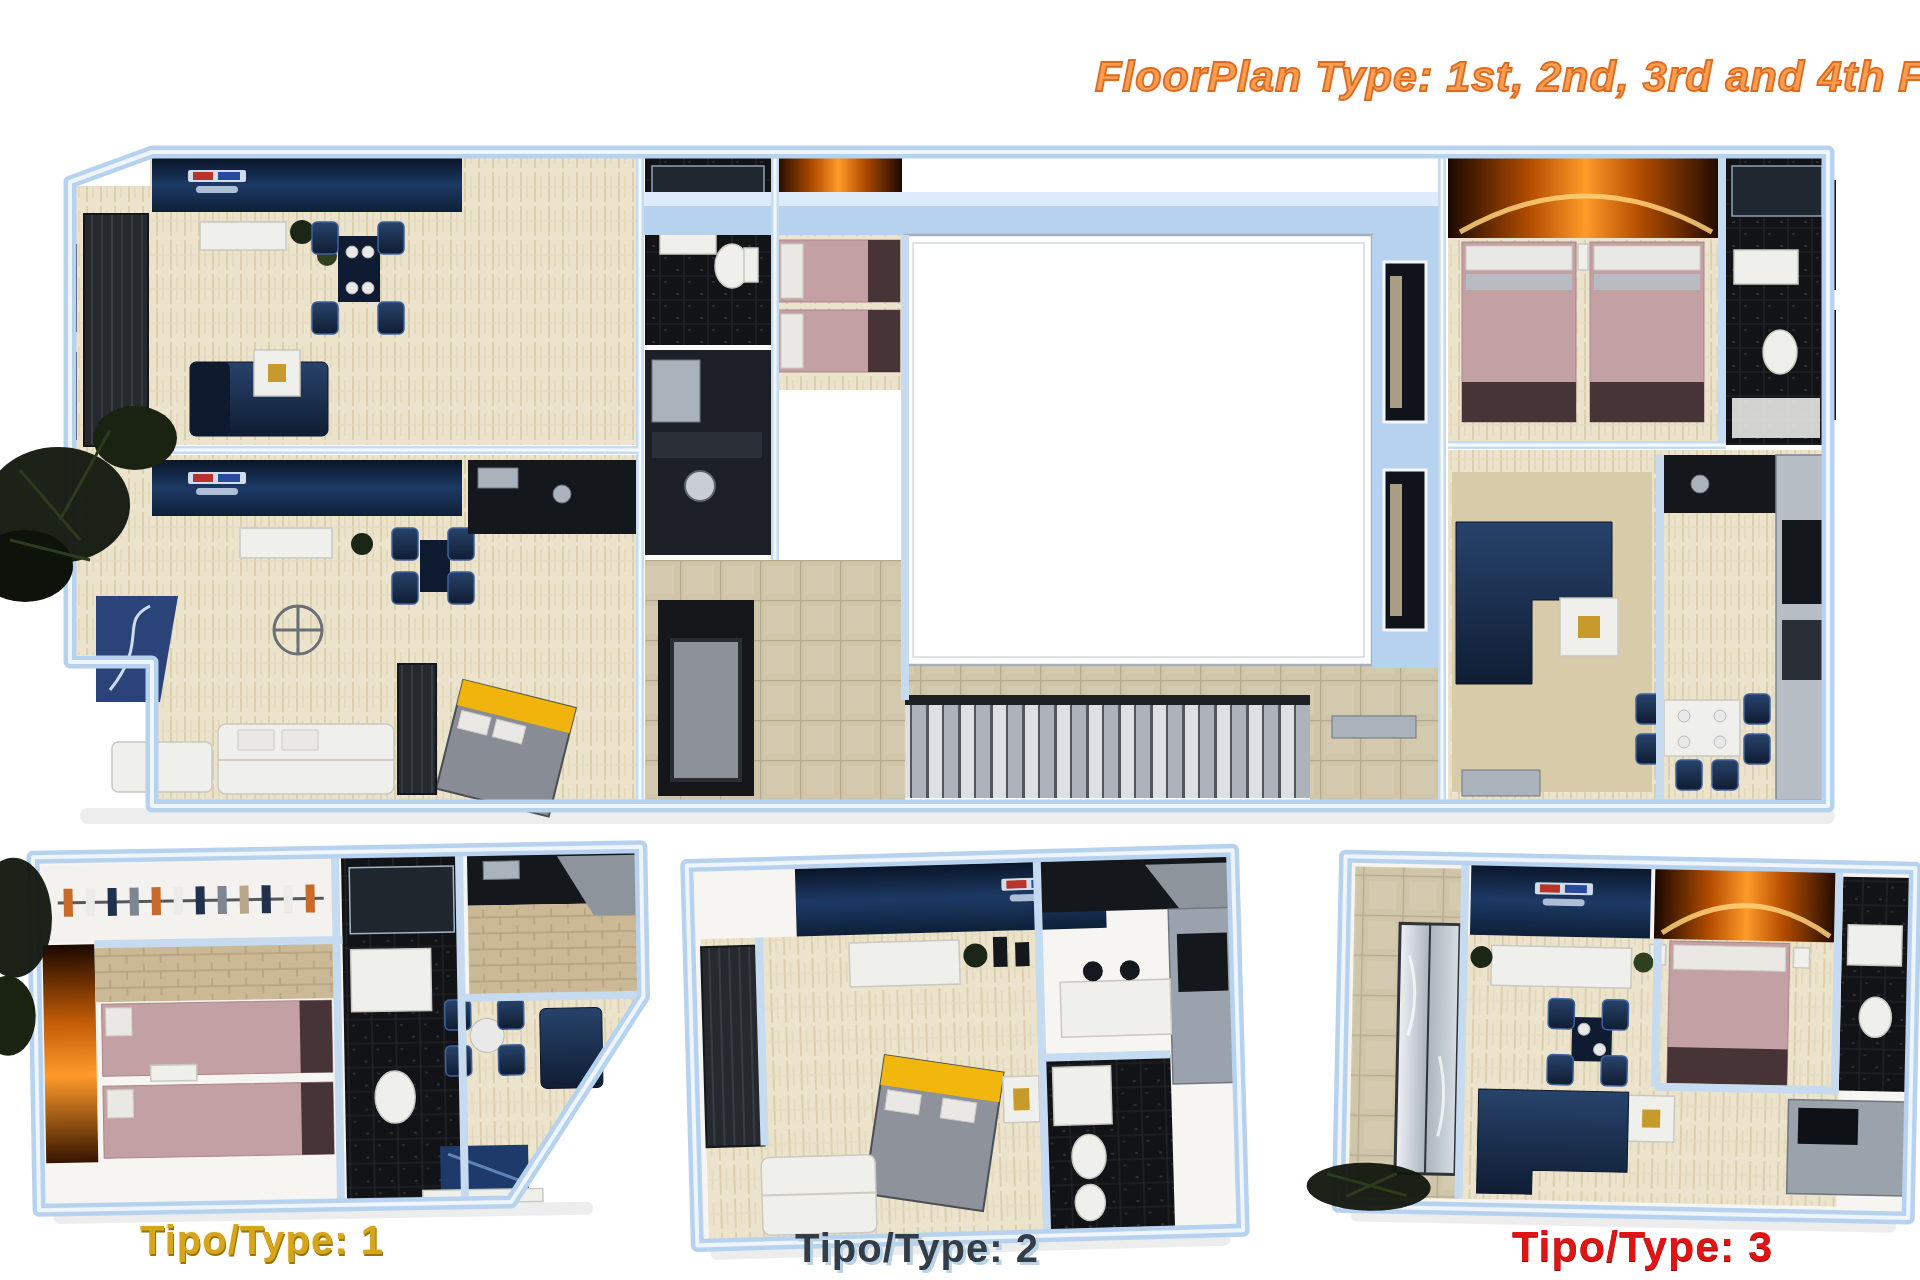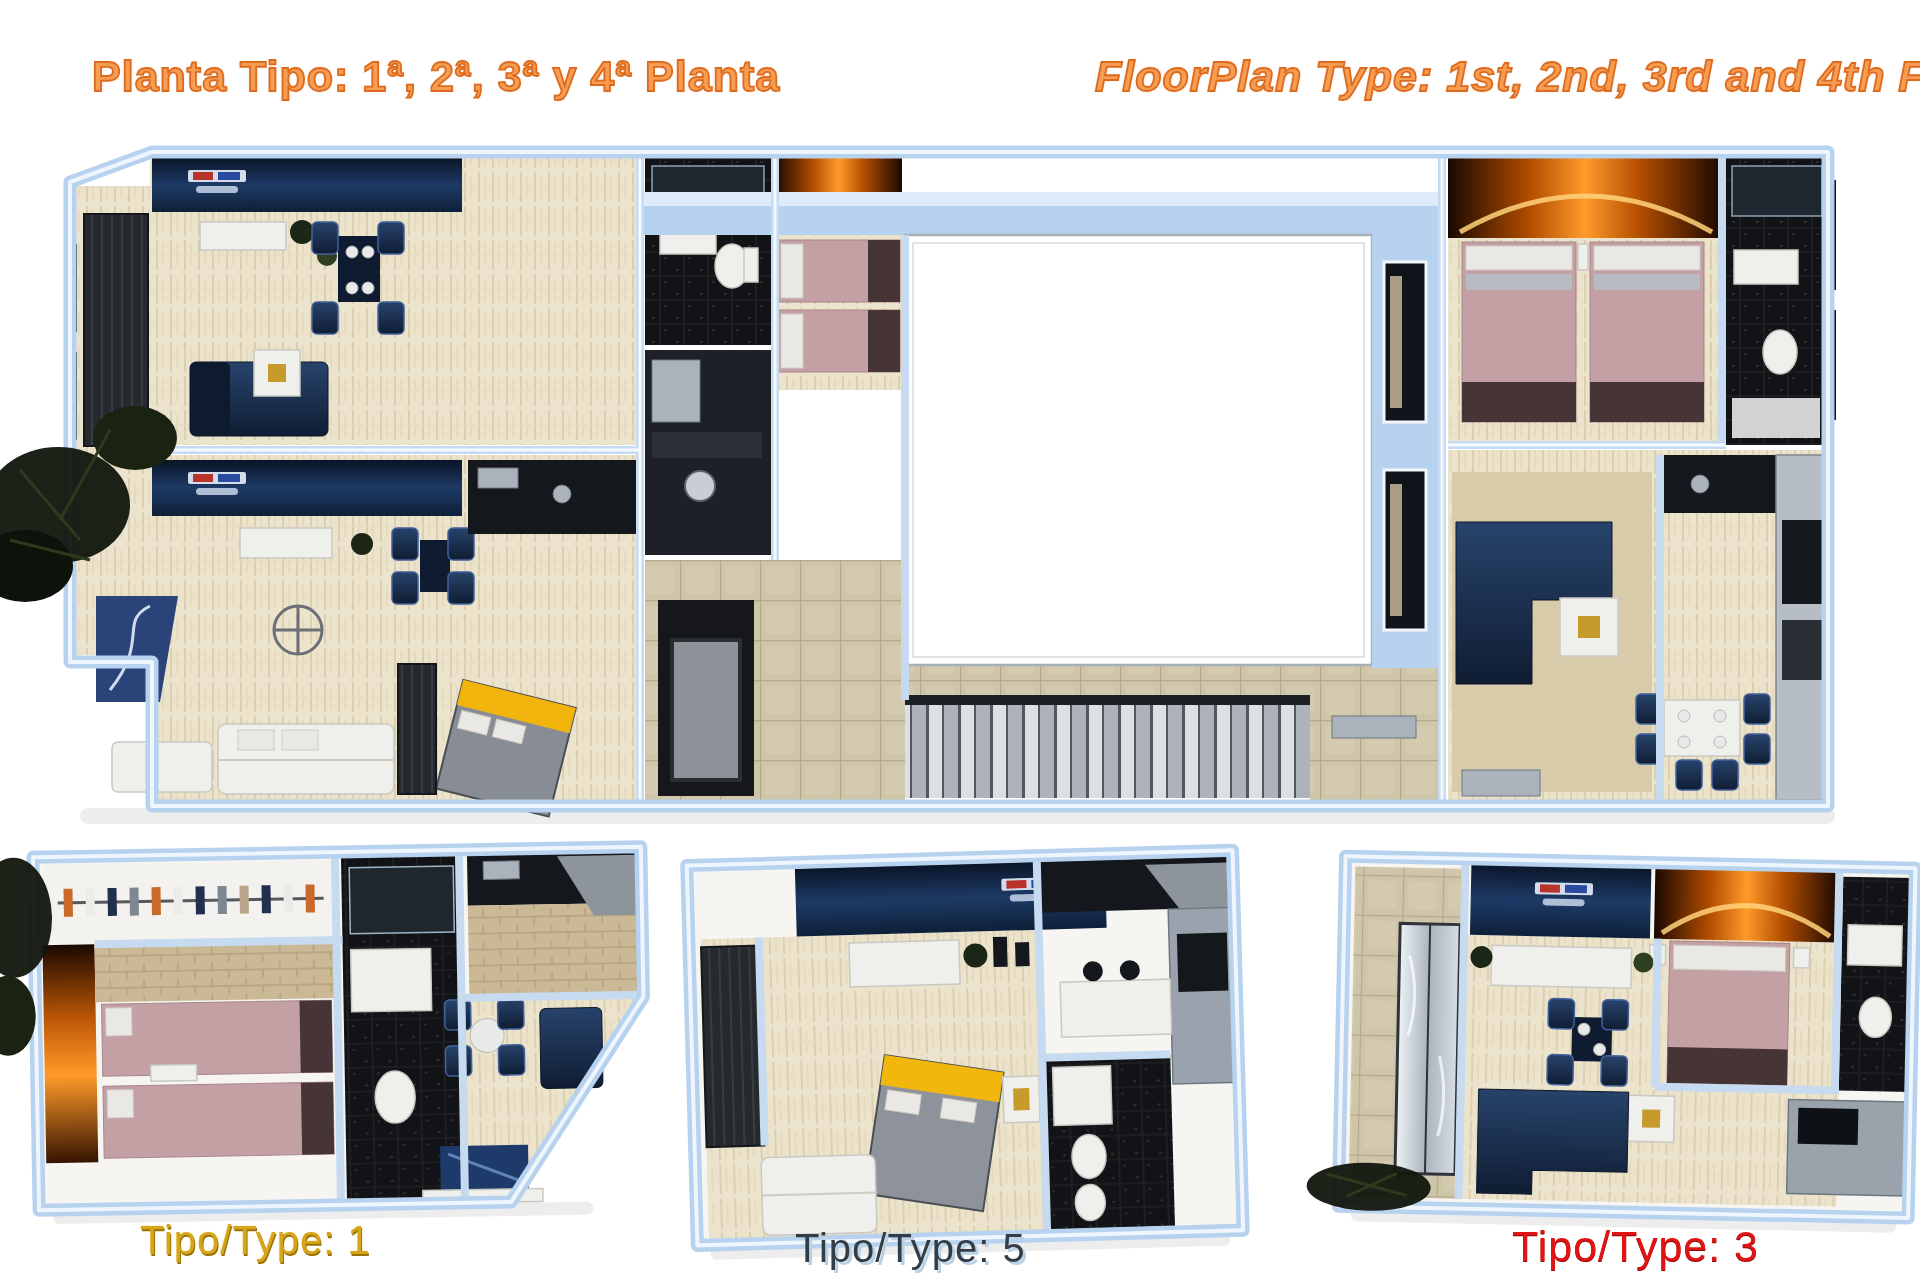"Planta Tipo: 1ª, 2ª, 3ª" div.ttl { html: <div>Planta Tipo: 1ª, 2ª, 3ª y 4ª Planta</div> -> none }
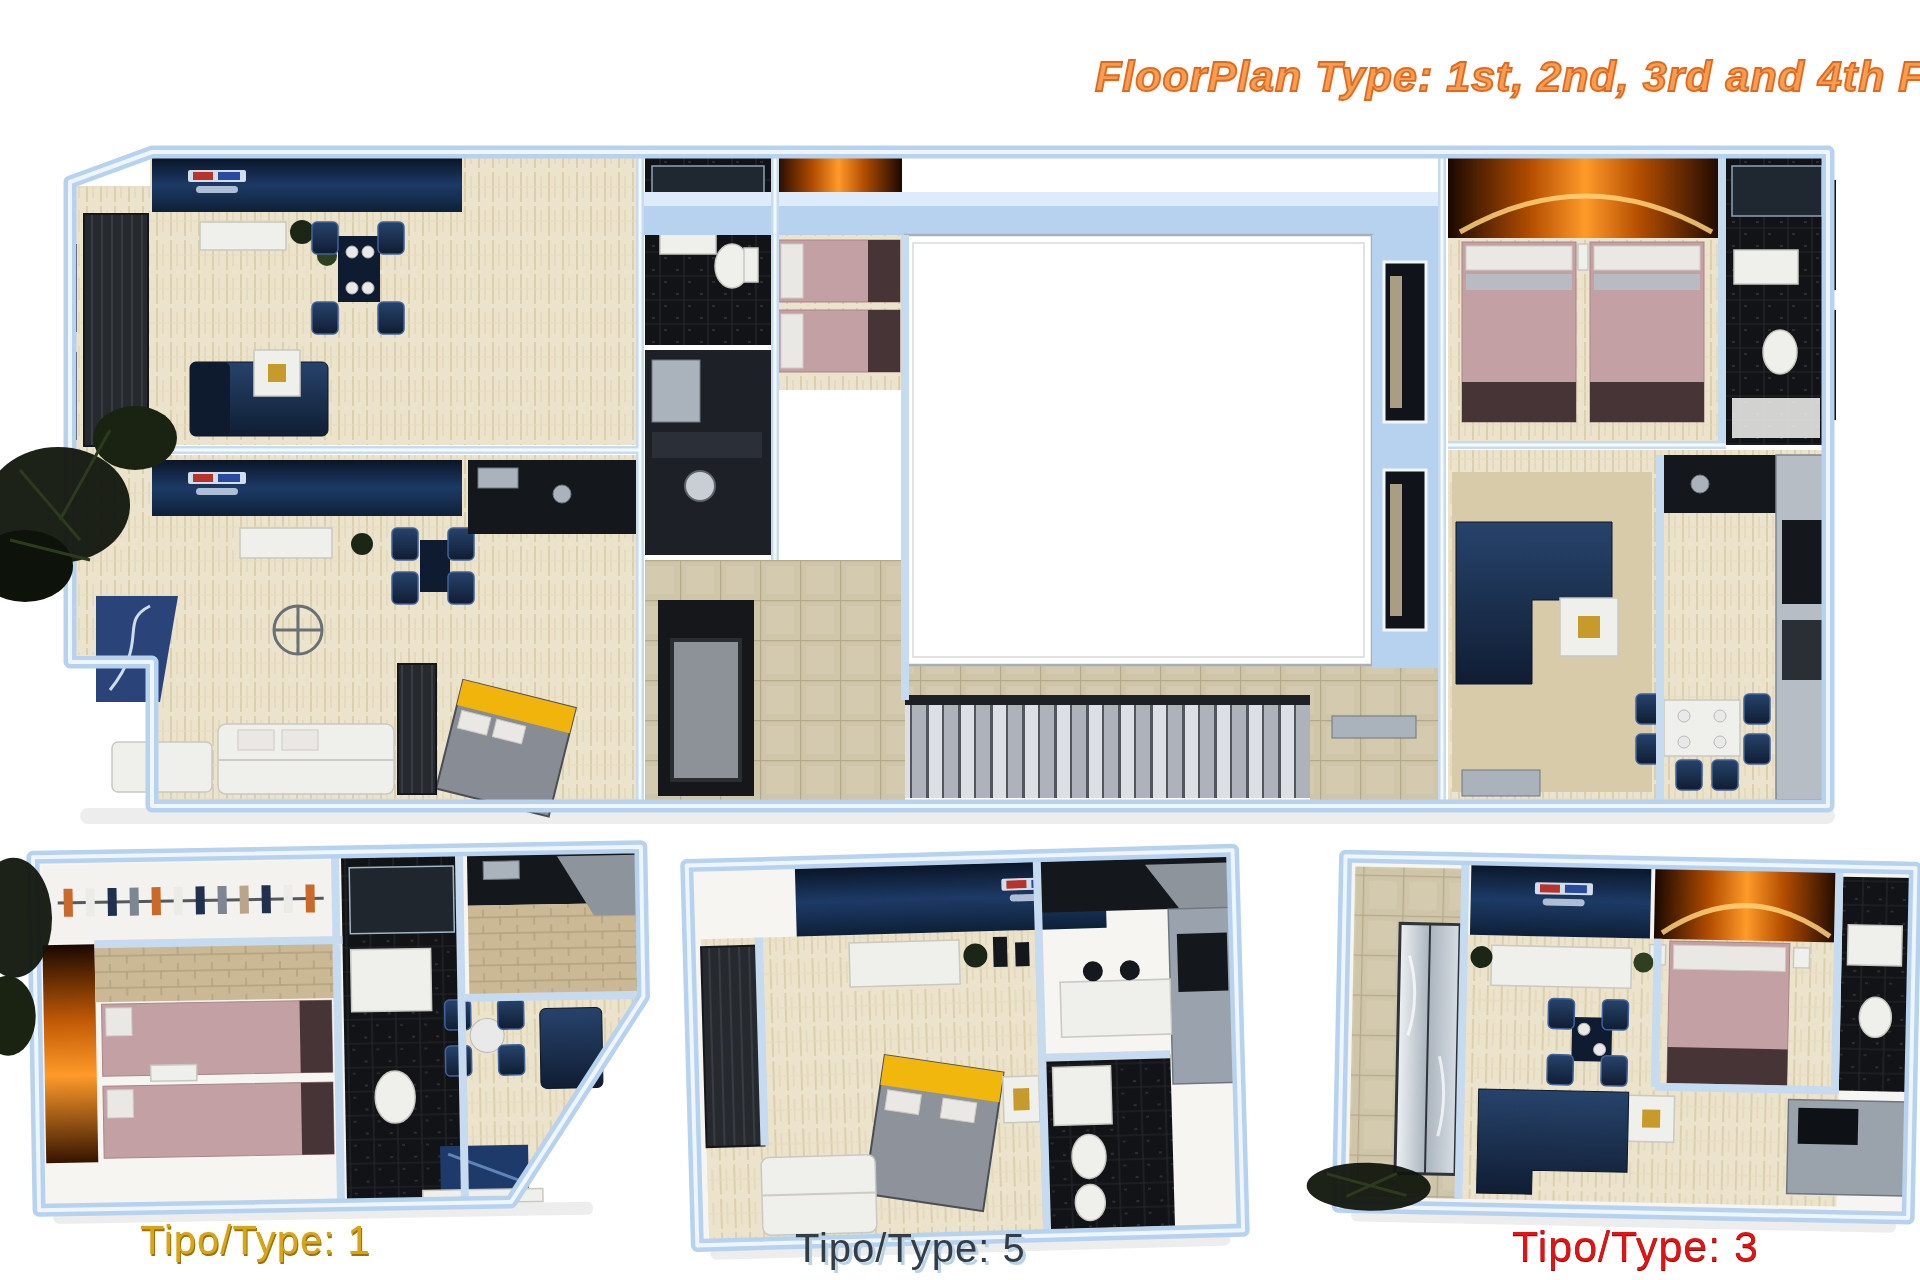"Tipo/Type: 1" .ulabel { font-weight: 400 -> 700 }
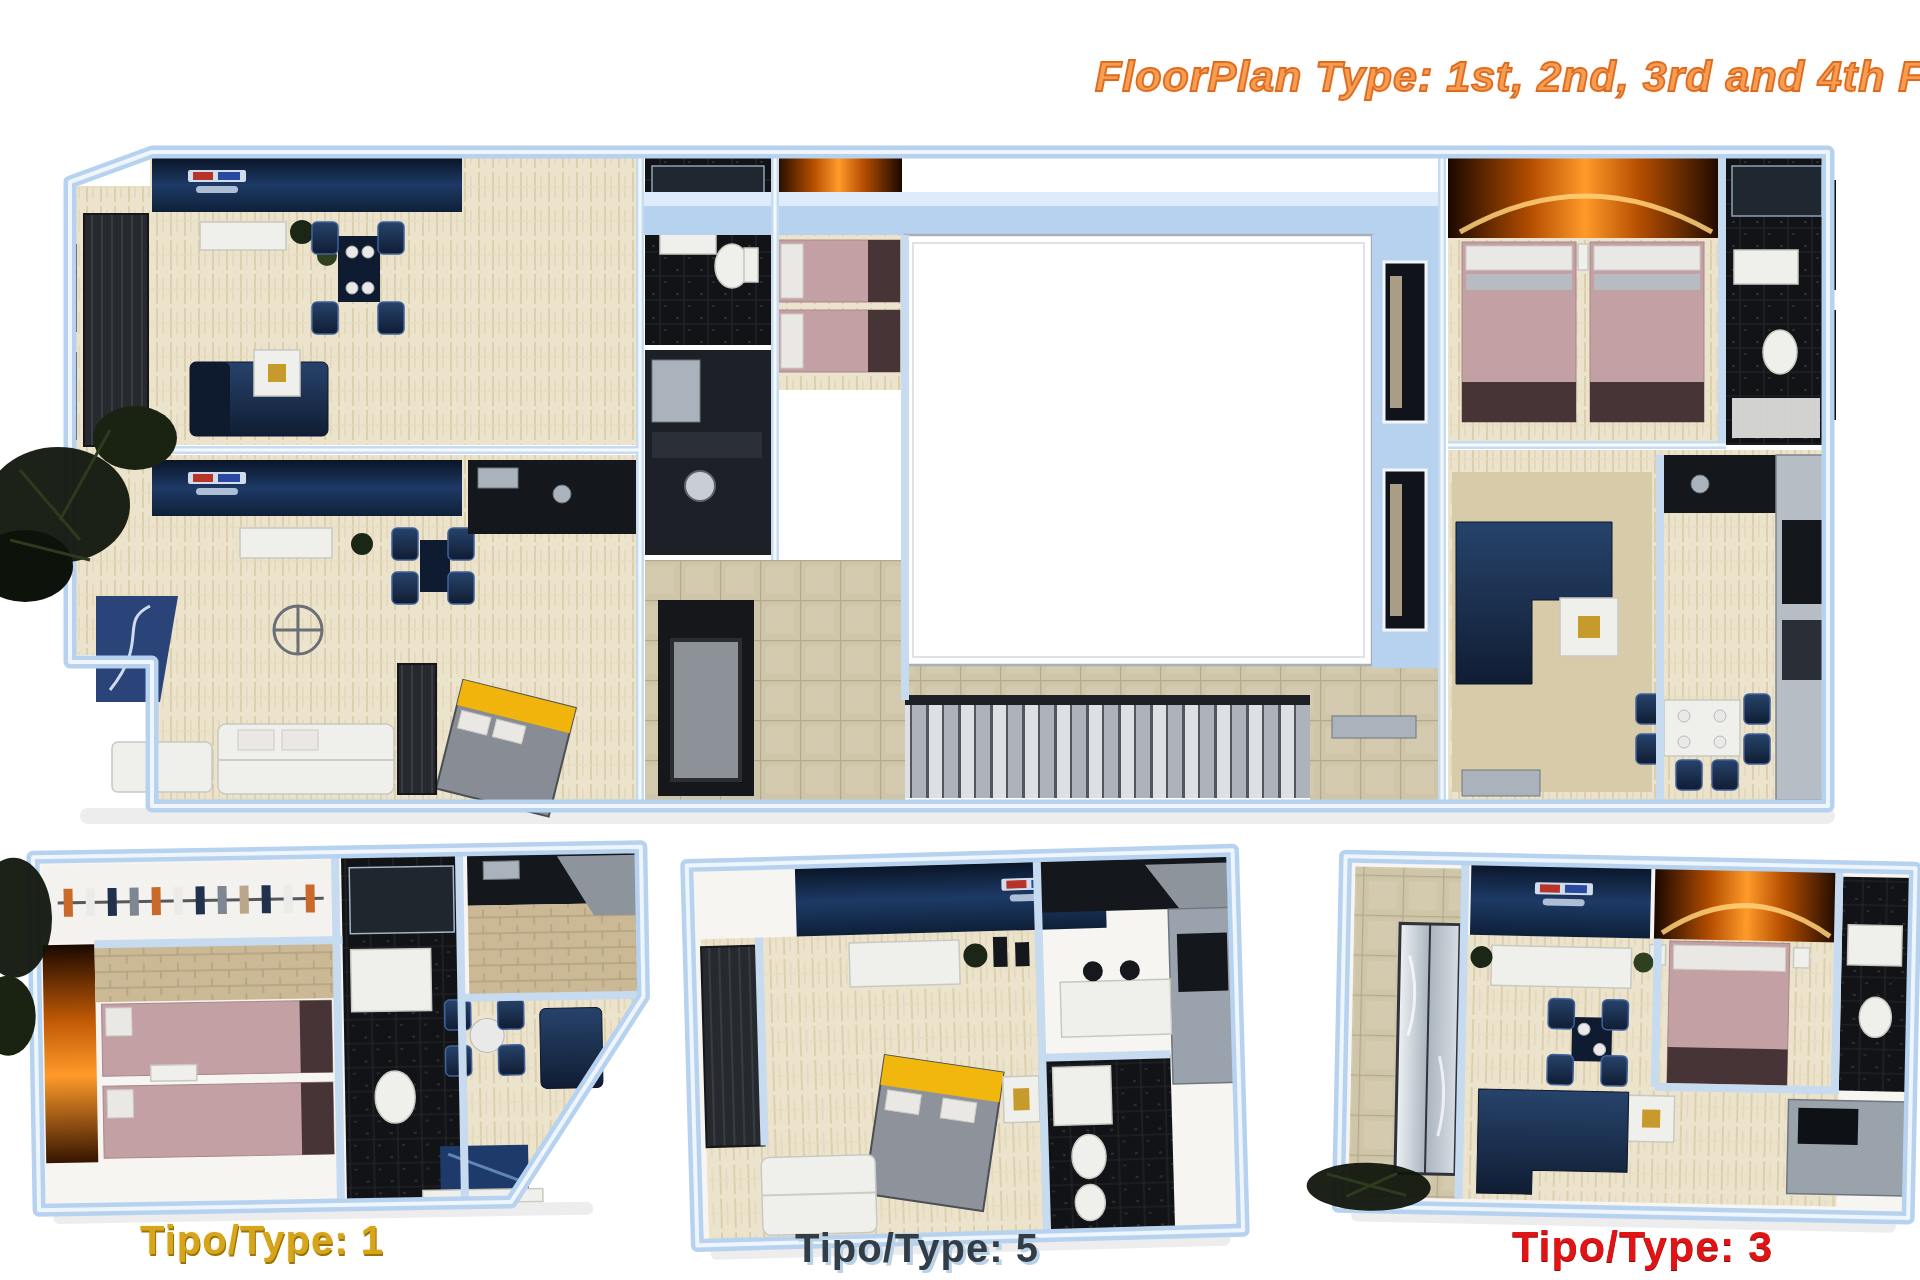"Tipo/Type: 5" div.ulabel { text: 5 -> 2 }
